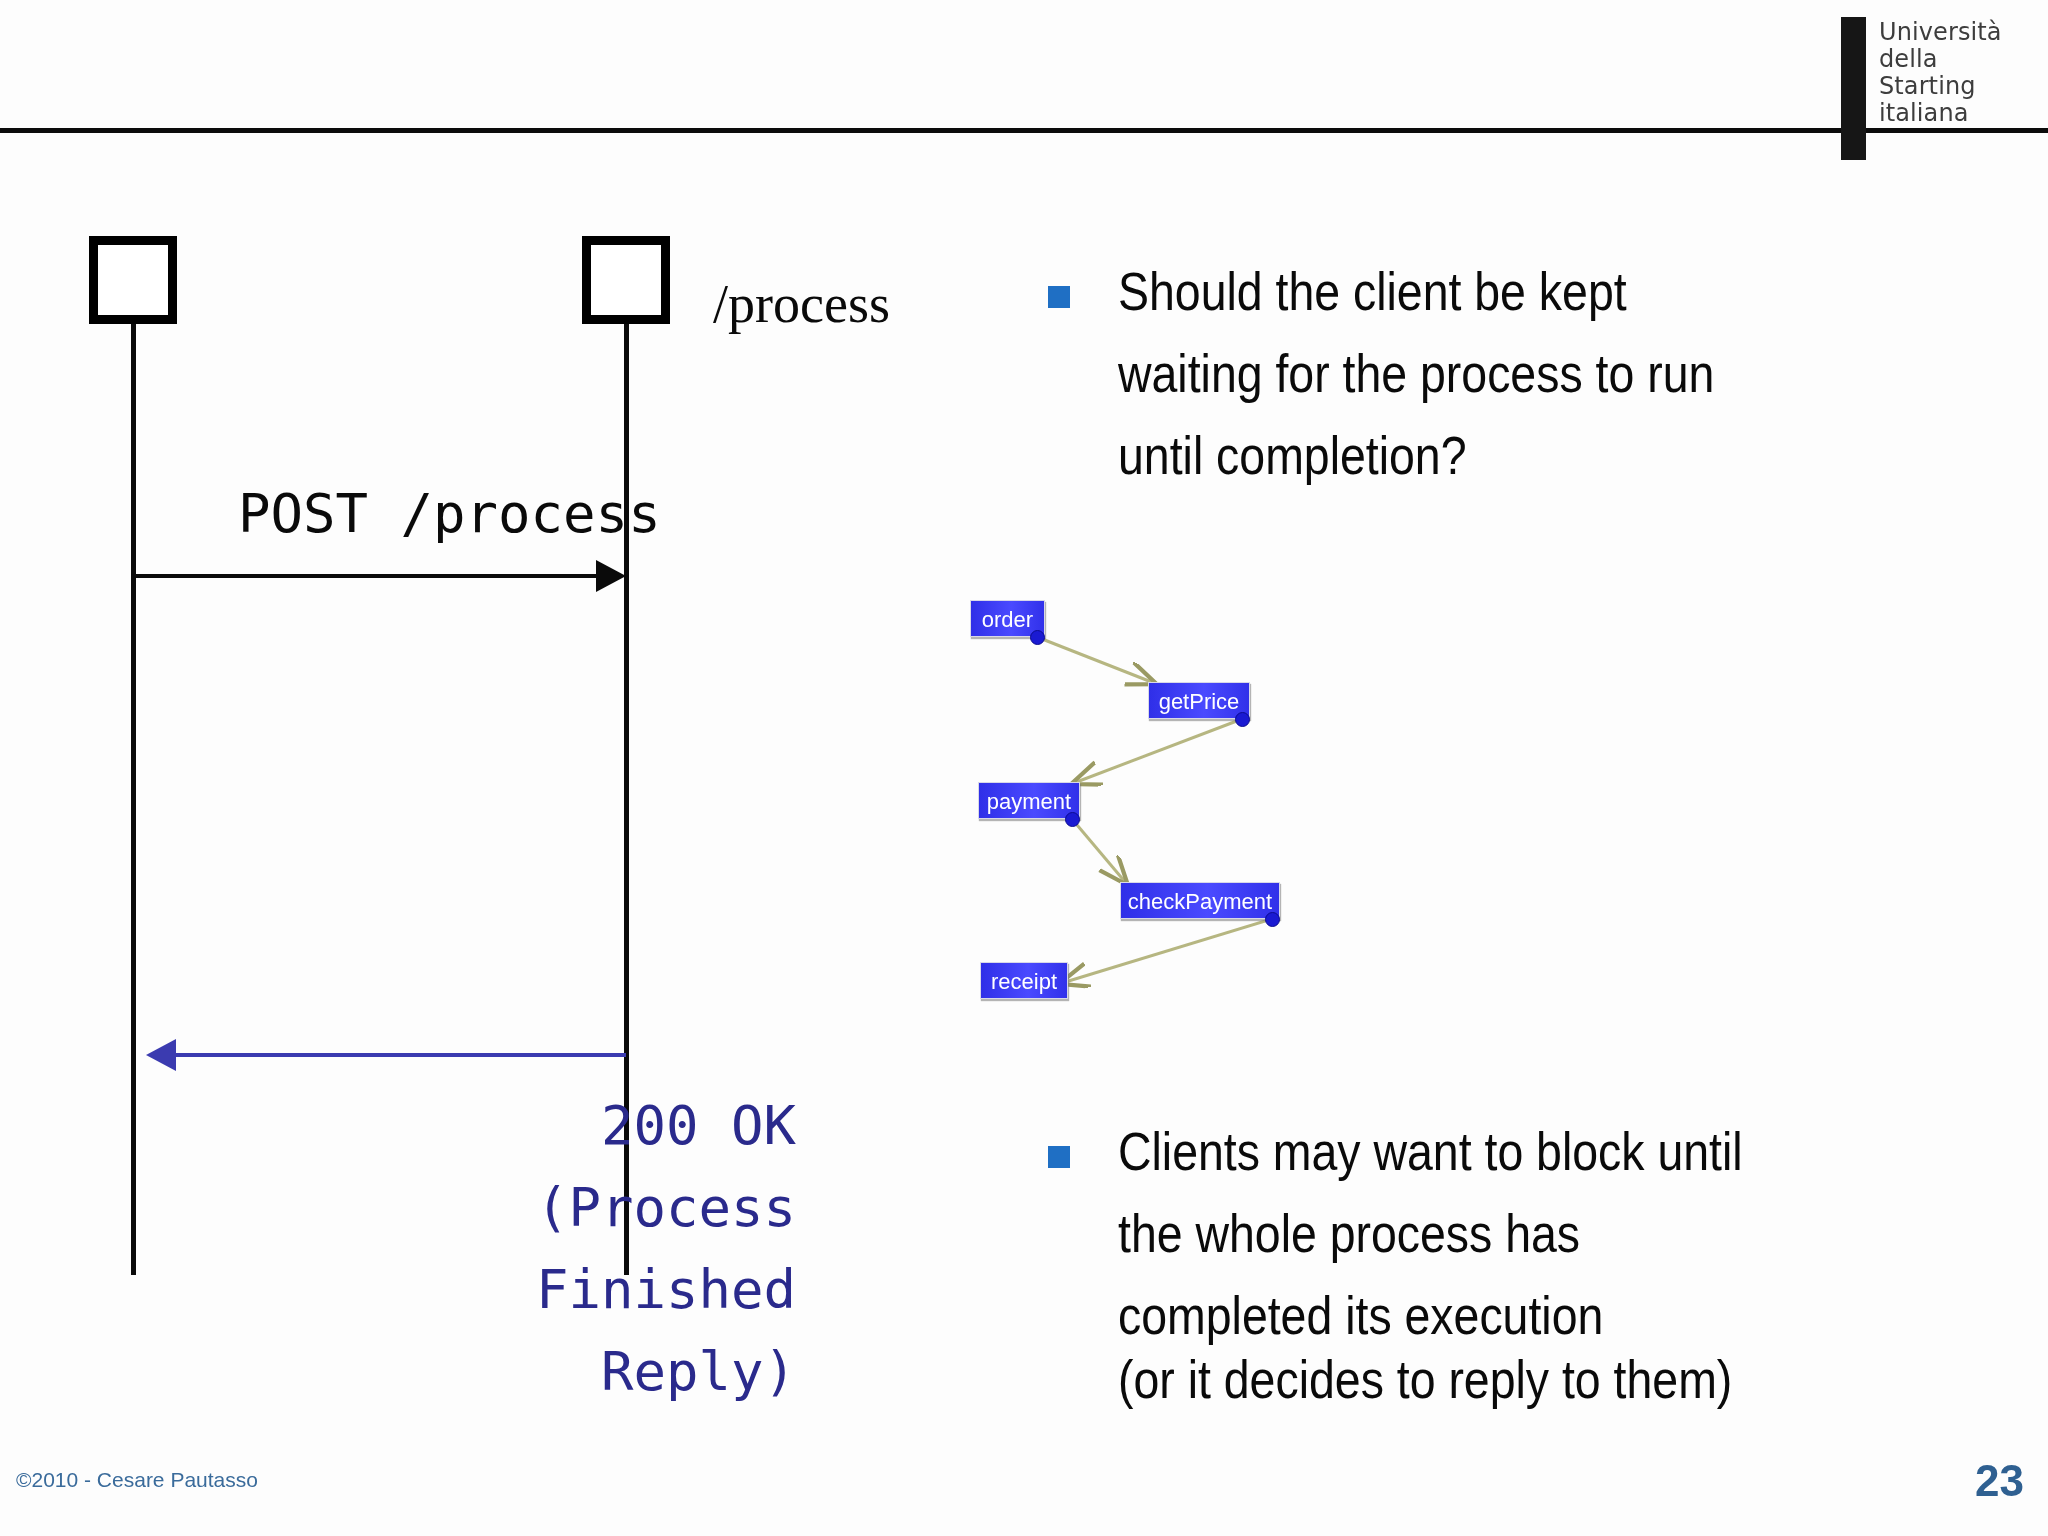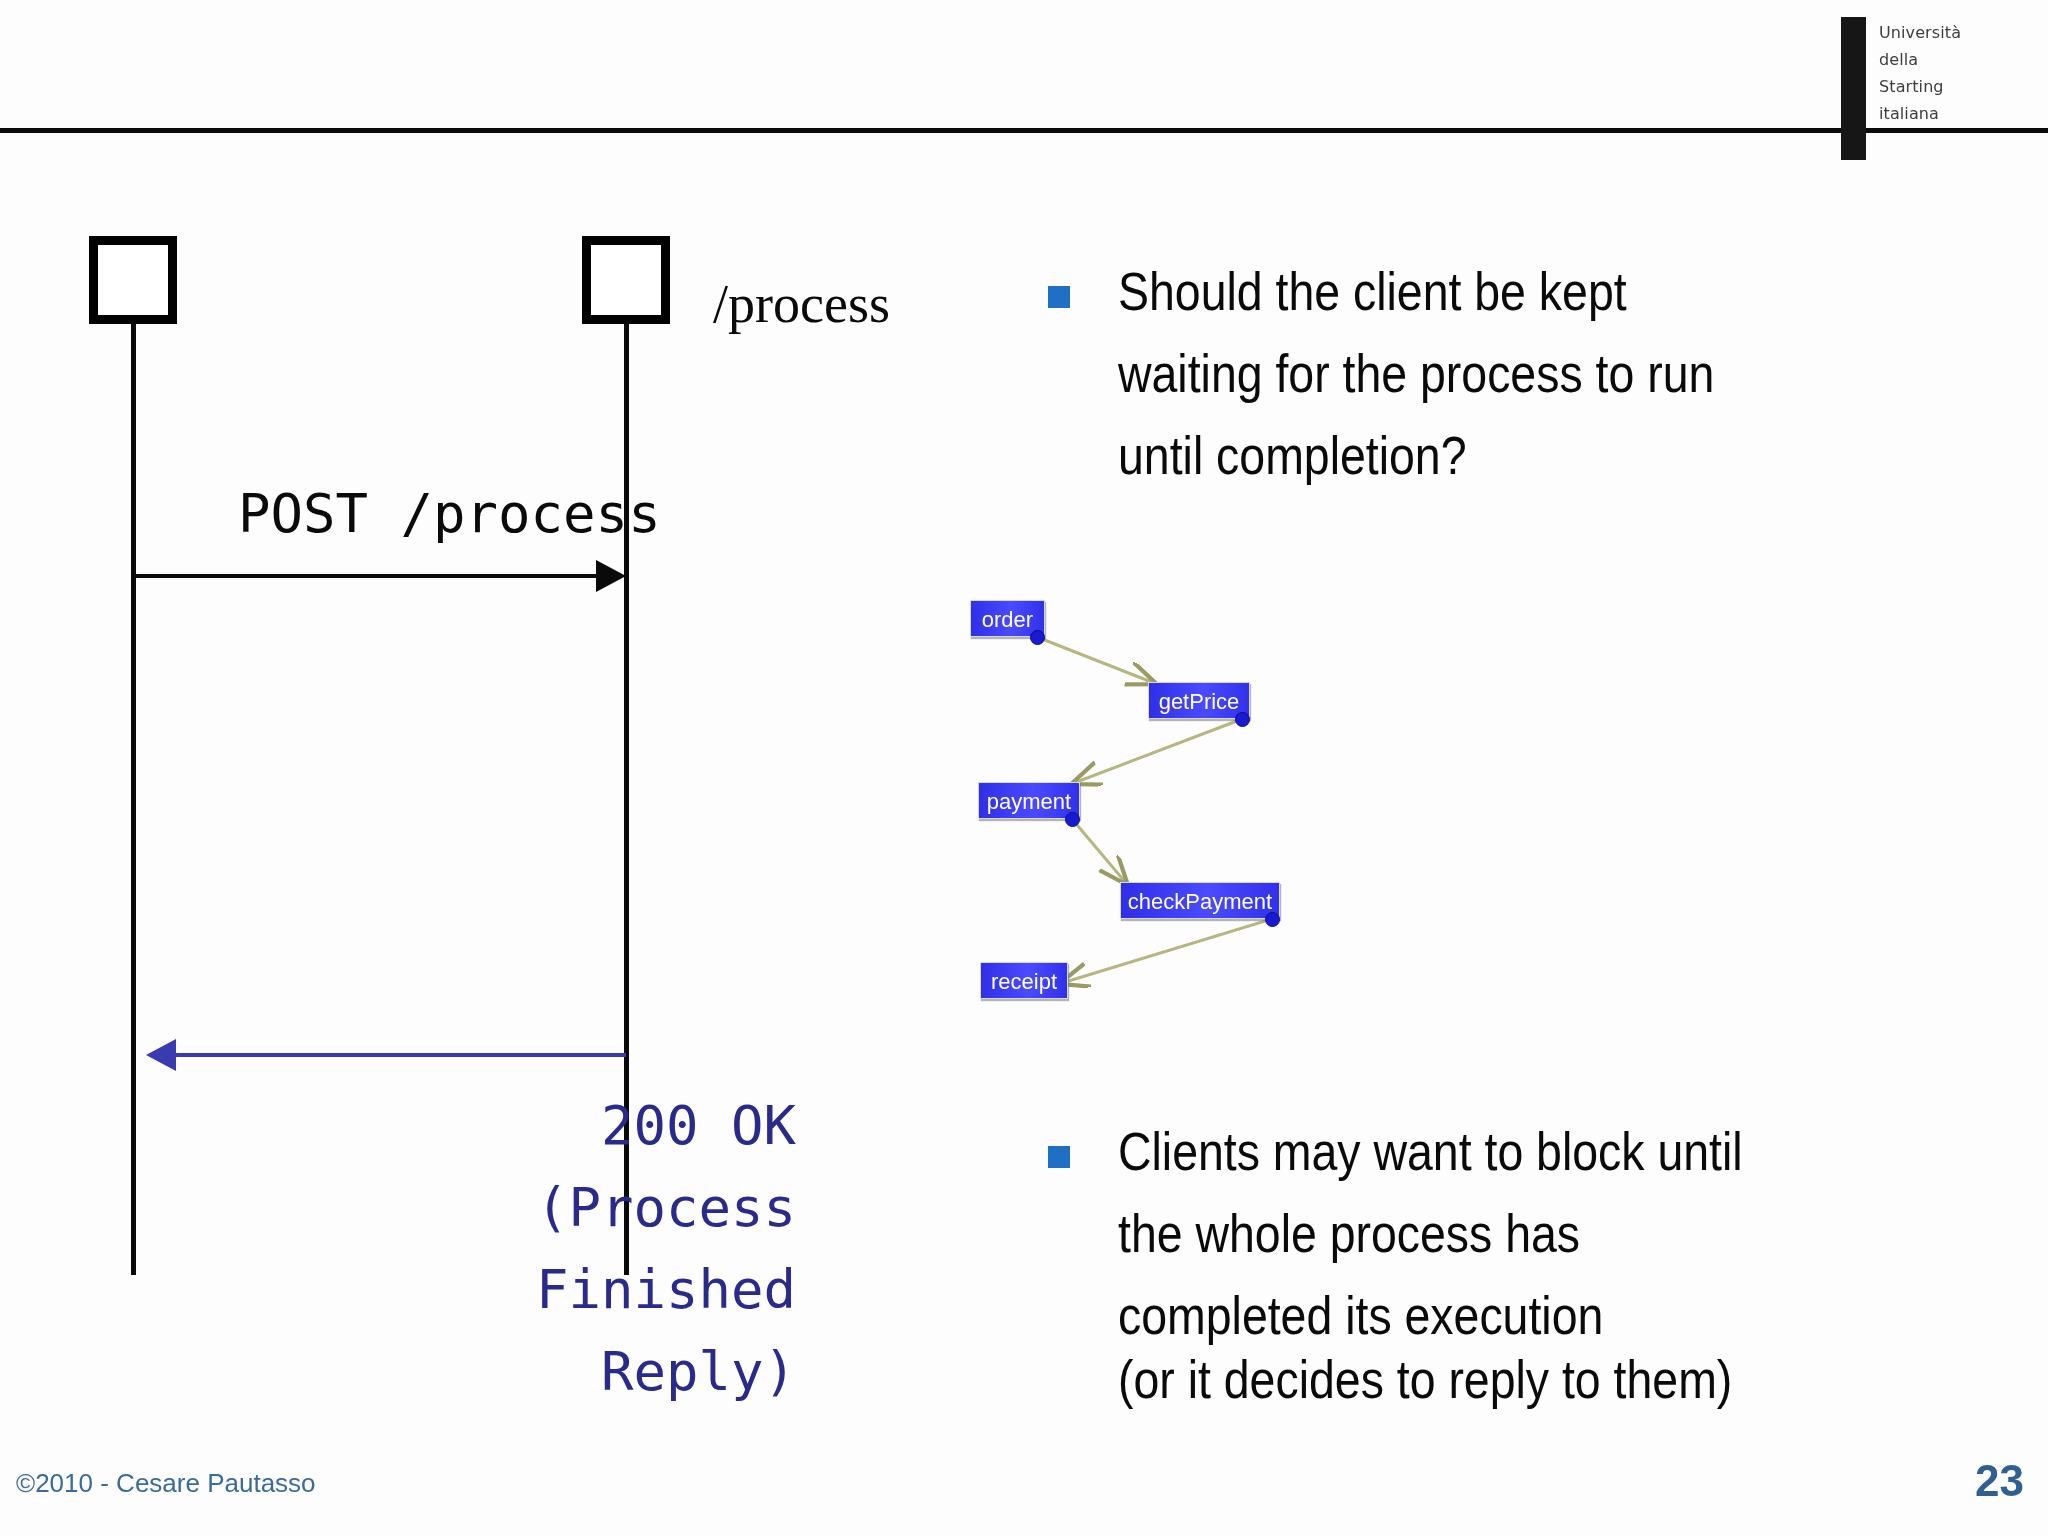"Università" .logo-text { font-size: 16px -> 24px }
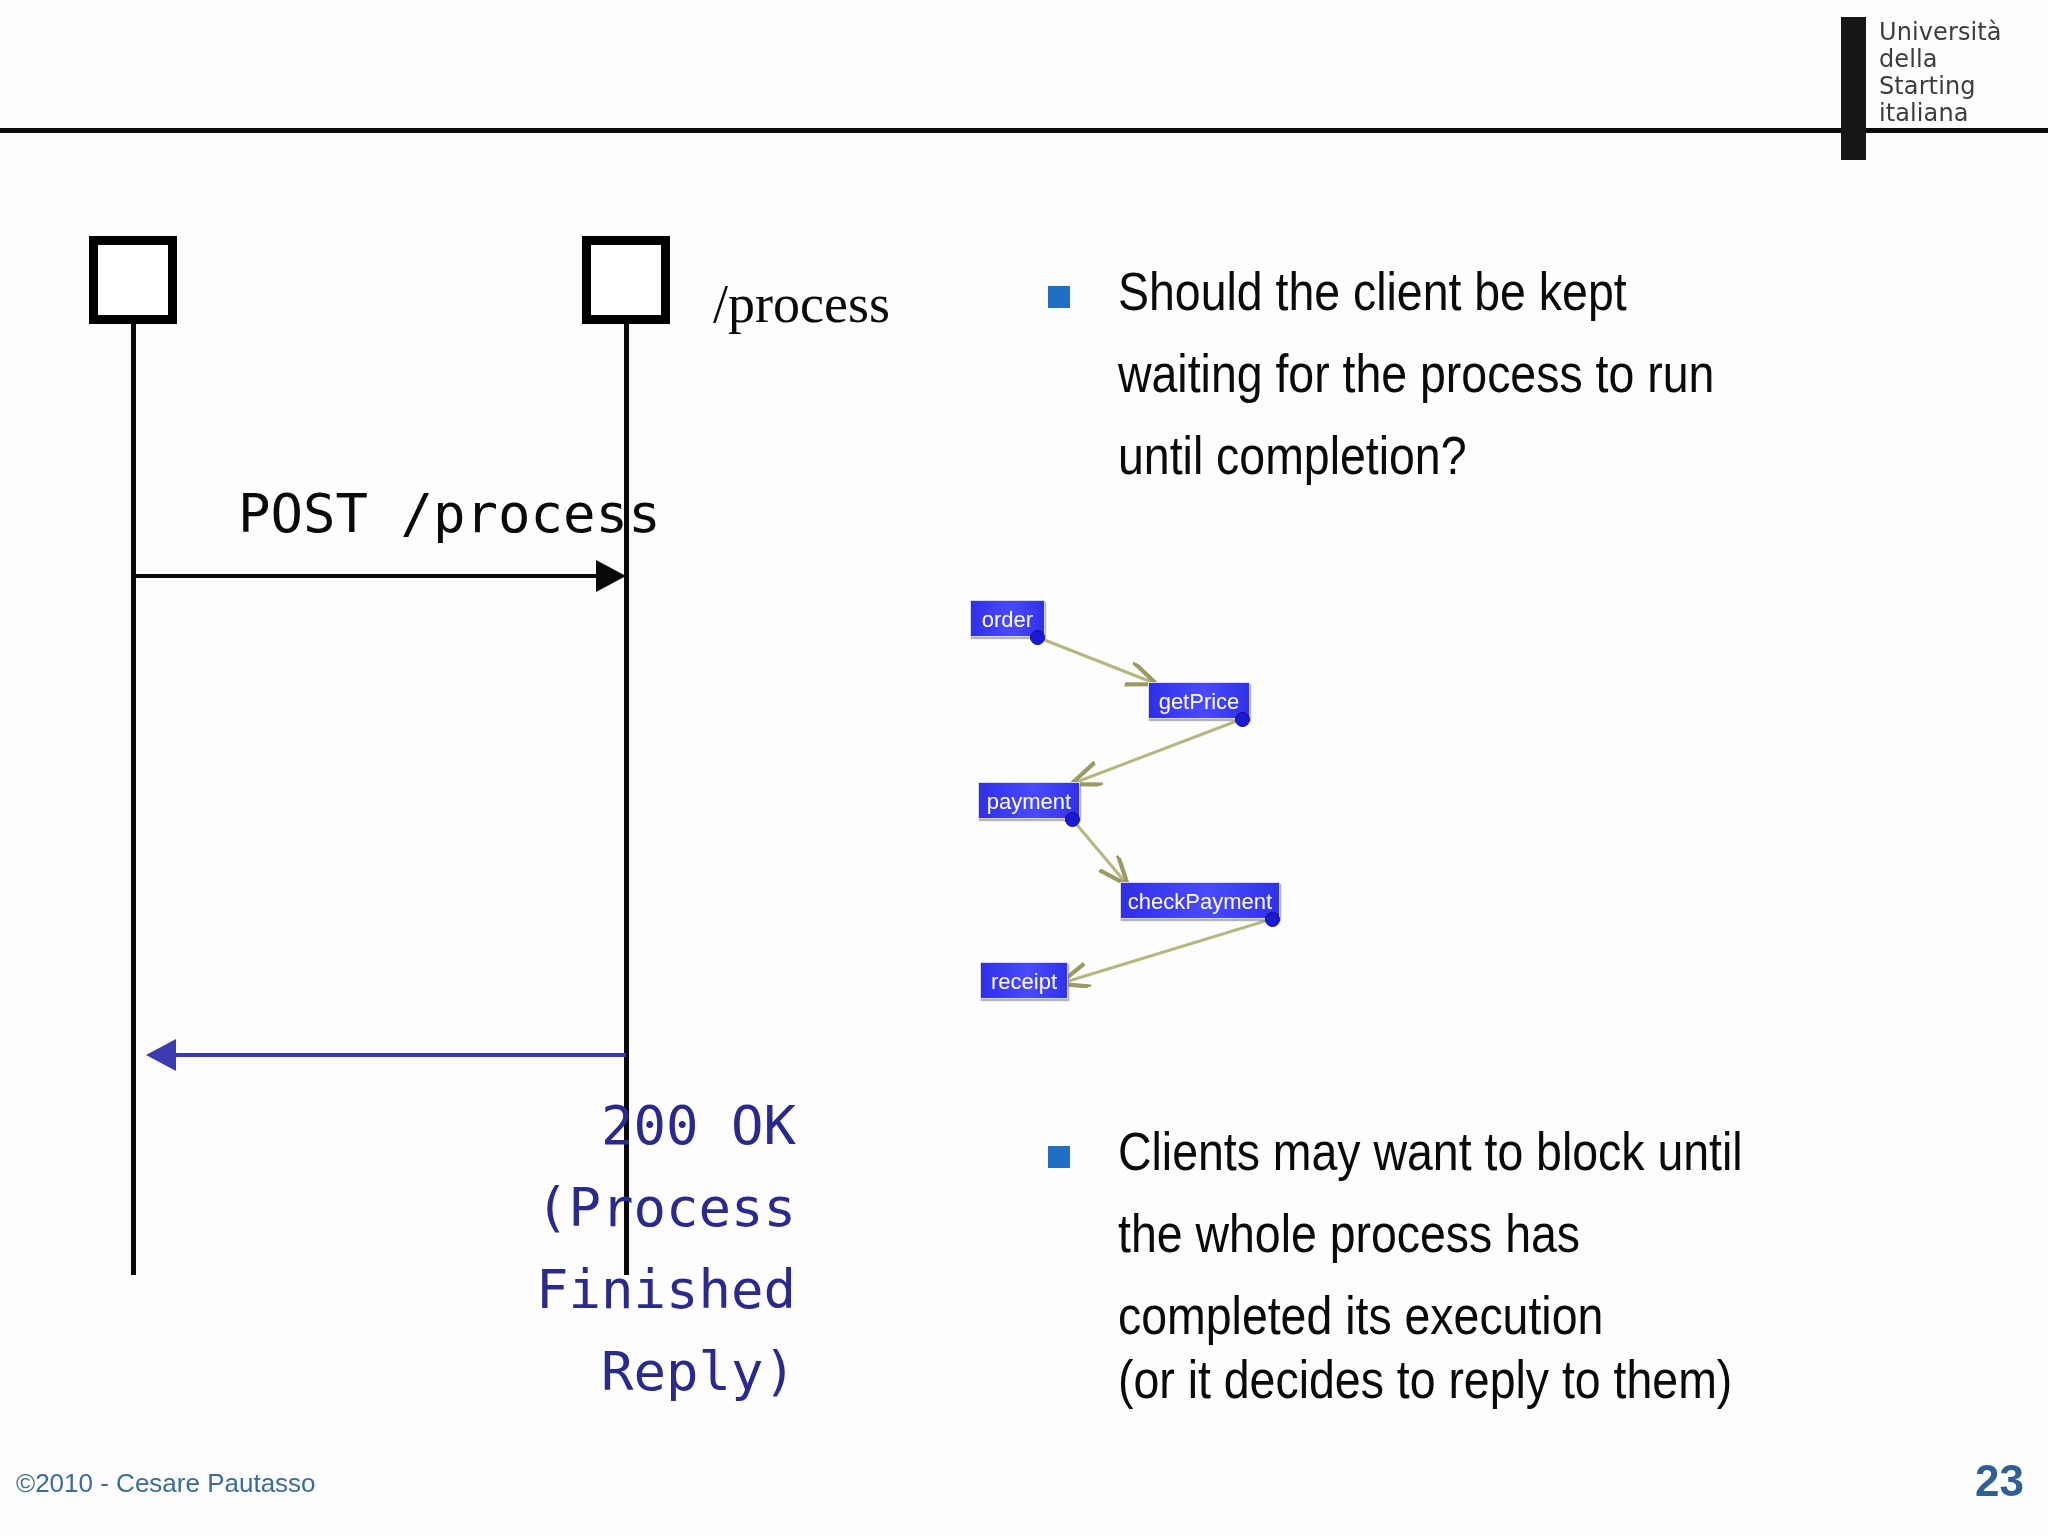"©2010 - Cesare Pautasso" .footer-copy { font-size: 26px -> 21px }
